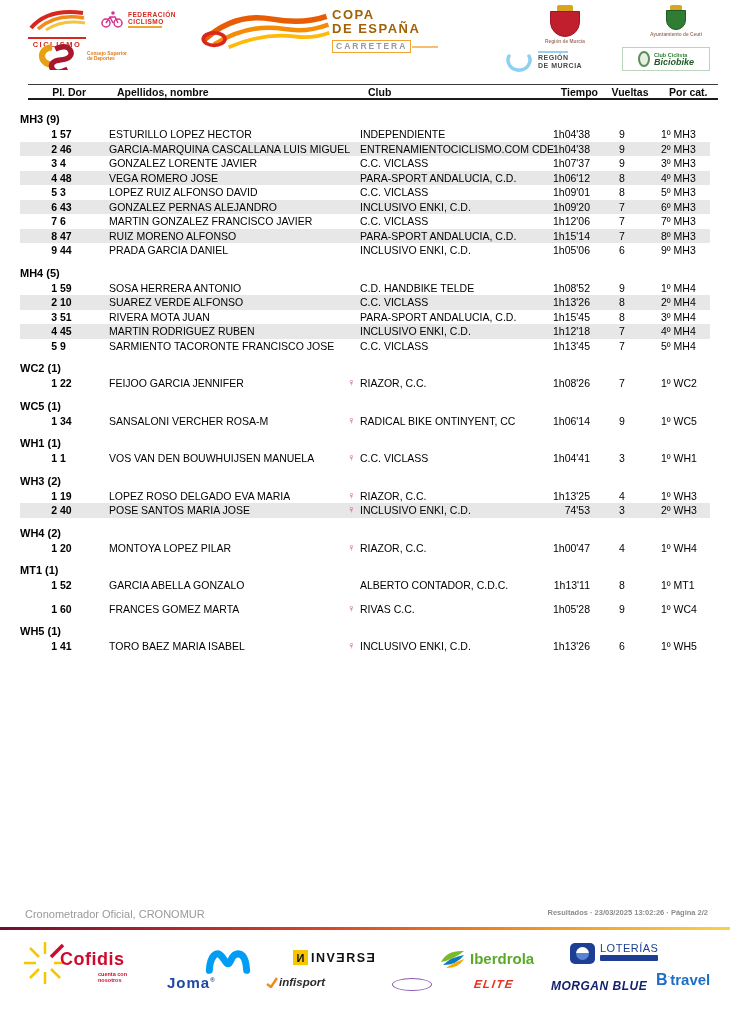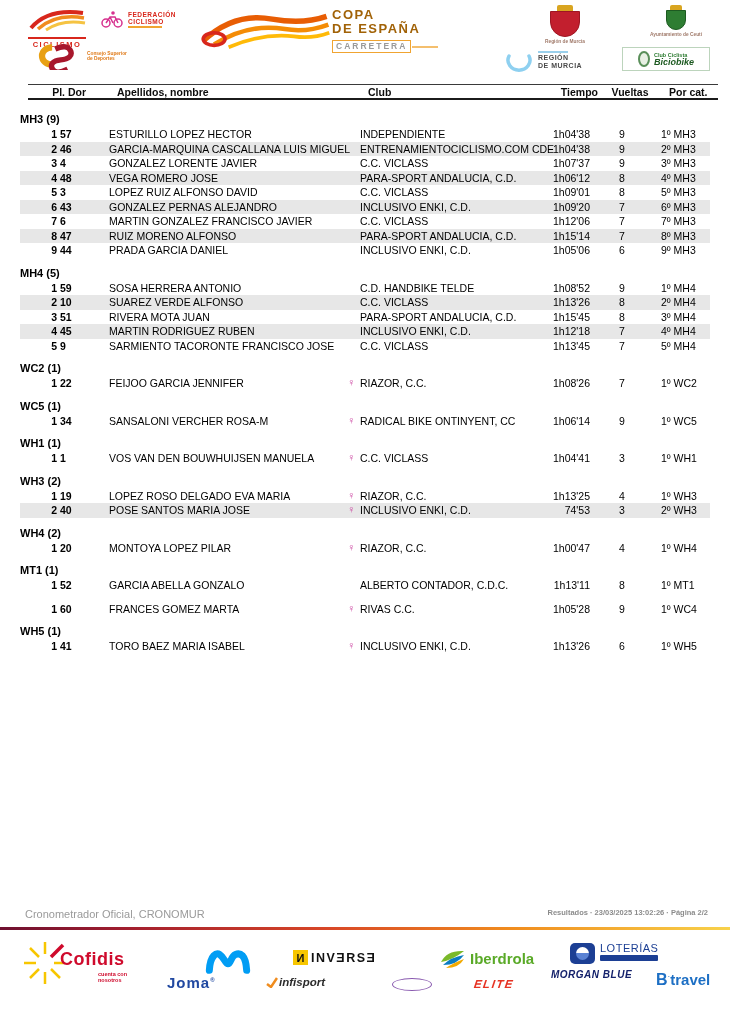"MORGAN BLUE" .sp-morgan { font-size: 10px -> 12px; top: 31px -> 41px }
